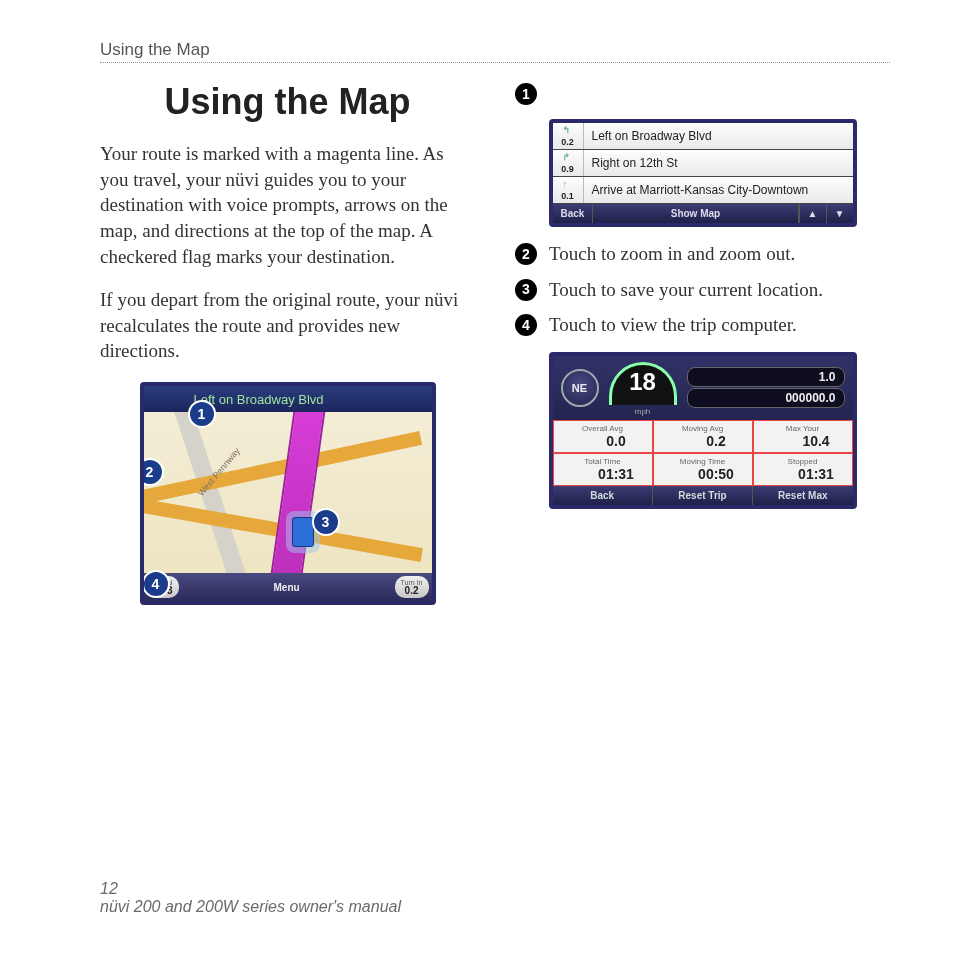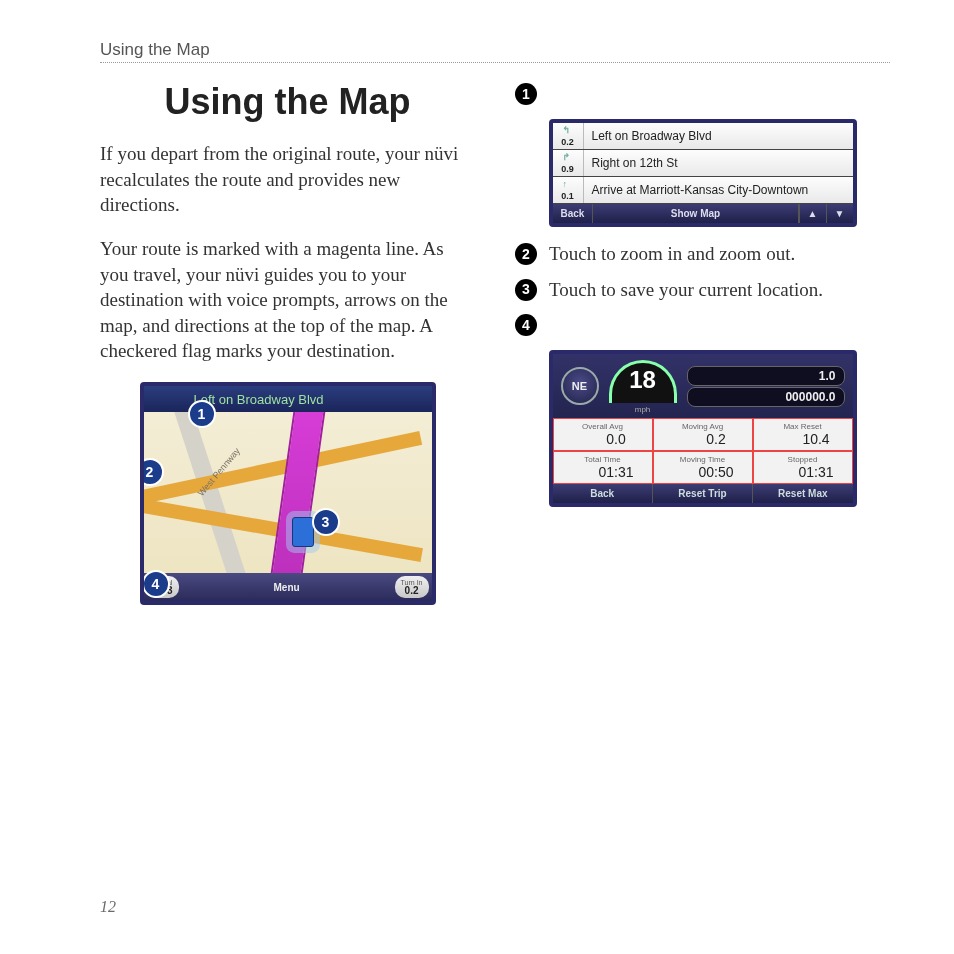"If you depart from the" p.body { order: before "Your route is marked with" -> after "Your route is marked with" }
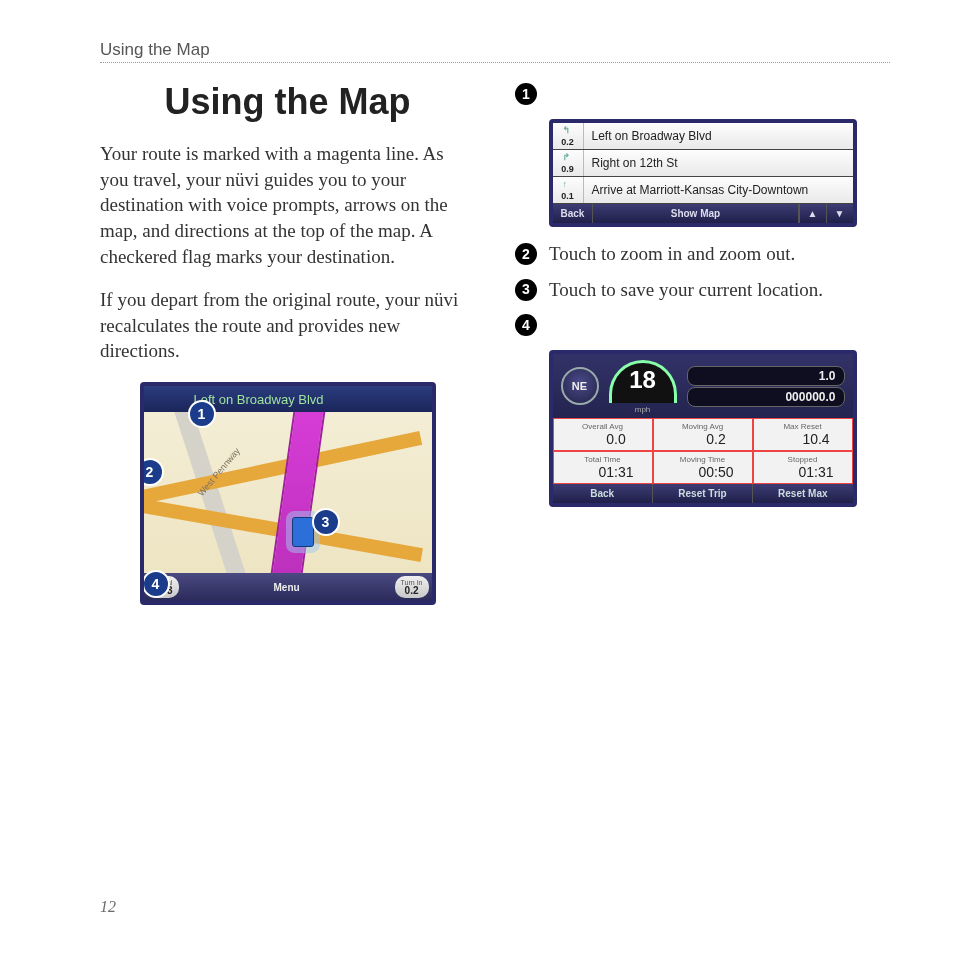"Touch to view the trip" span { html: none -> <span>Touch to view the trip computer.</span> }
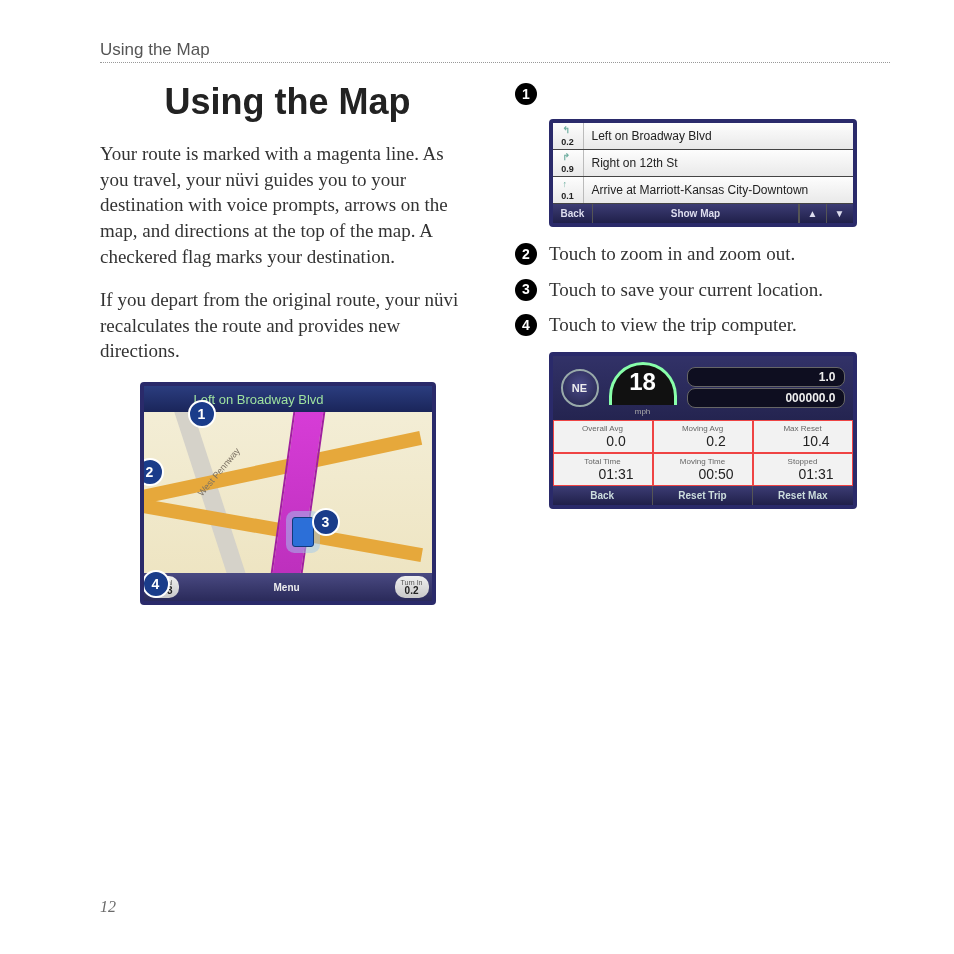"Max Reset" span.lbl { text: Reset -> Your }
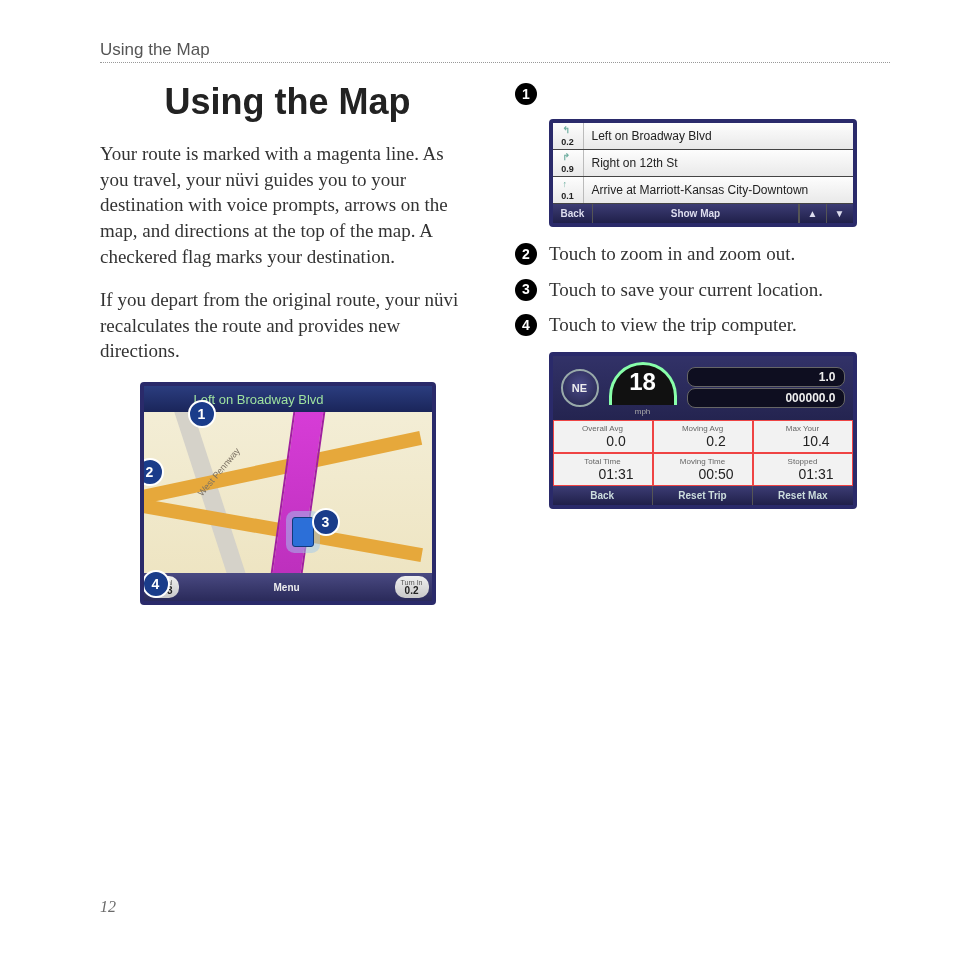"0.0" .trip-cell .val { font-weight: normal -> bold }
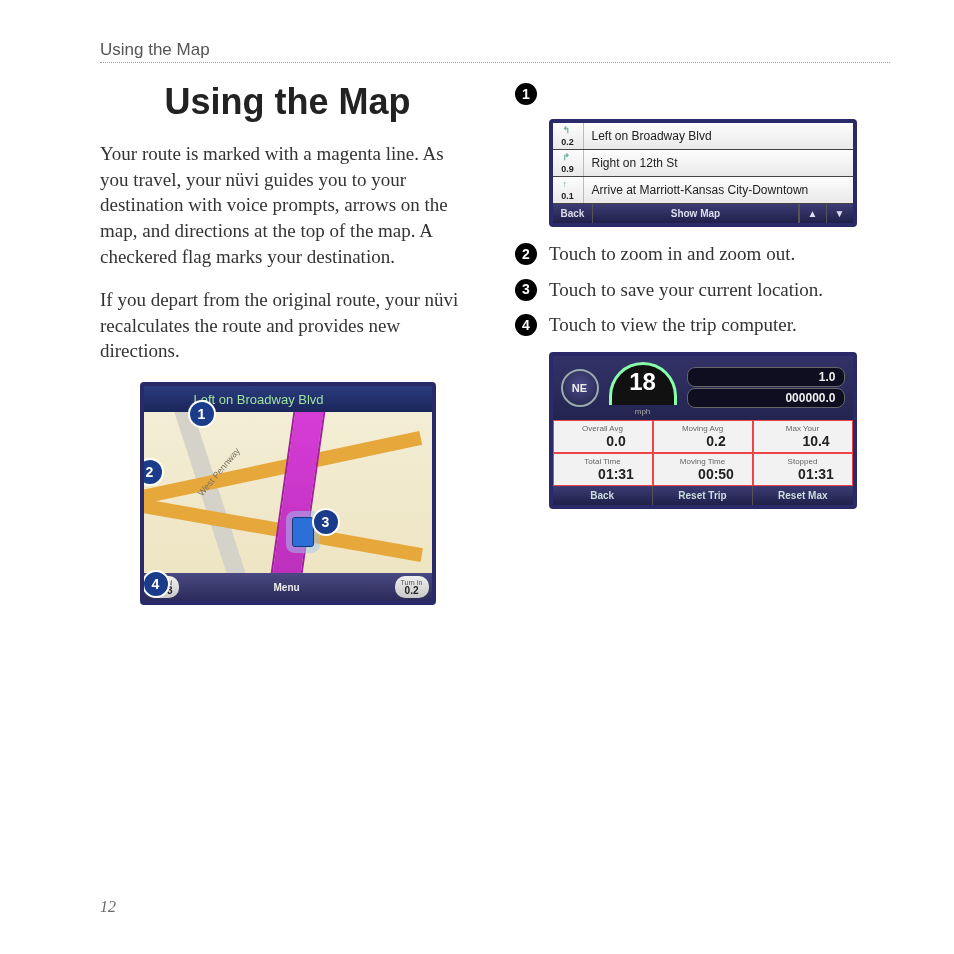"12" .page-footer { font-family: Liberation Serif, serif -> Liberation Sans, sans-serif }
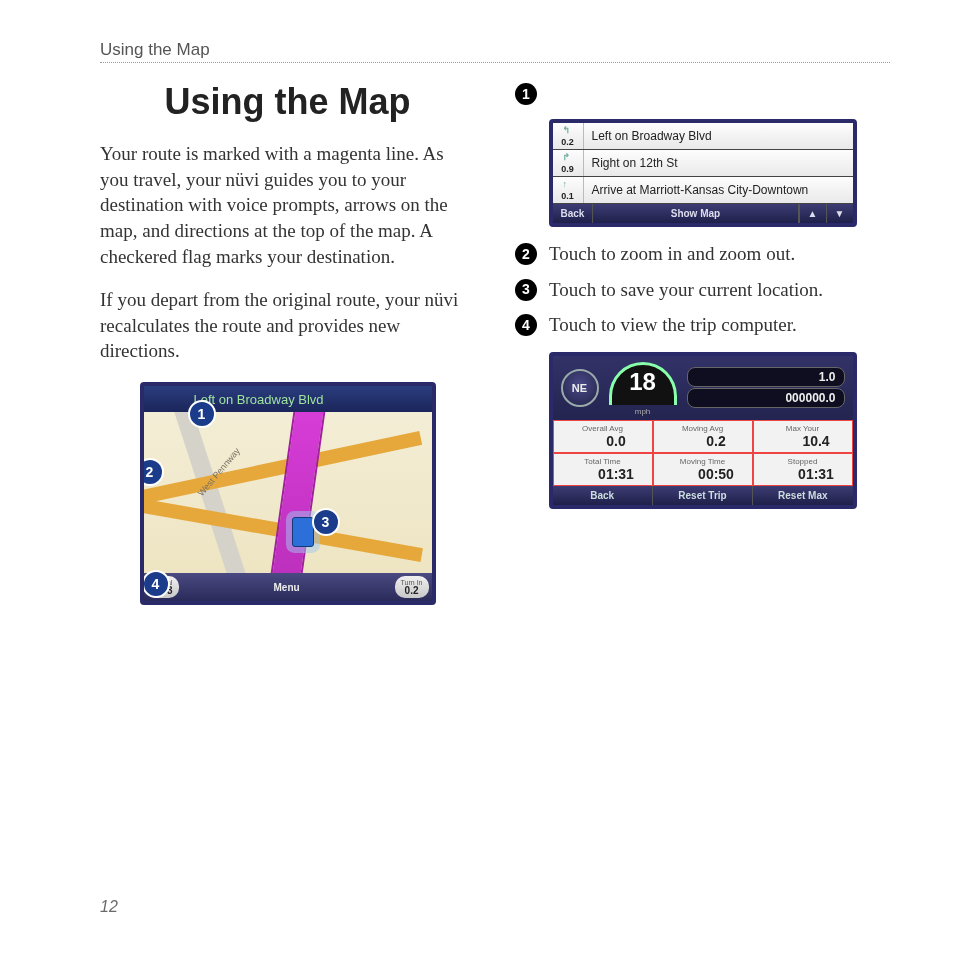"nüvi 200 and 200W series" span { html: none -> <span>nüvi 200 and 200W series owner's manual</span> }
